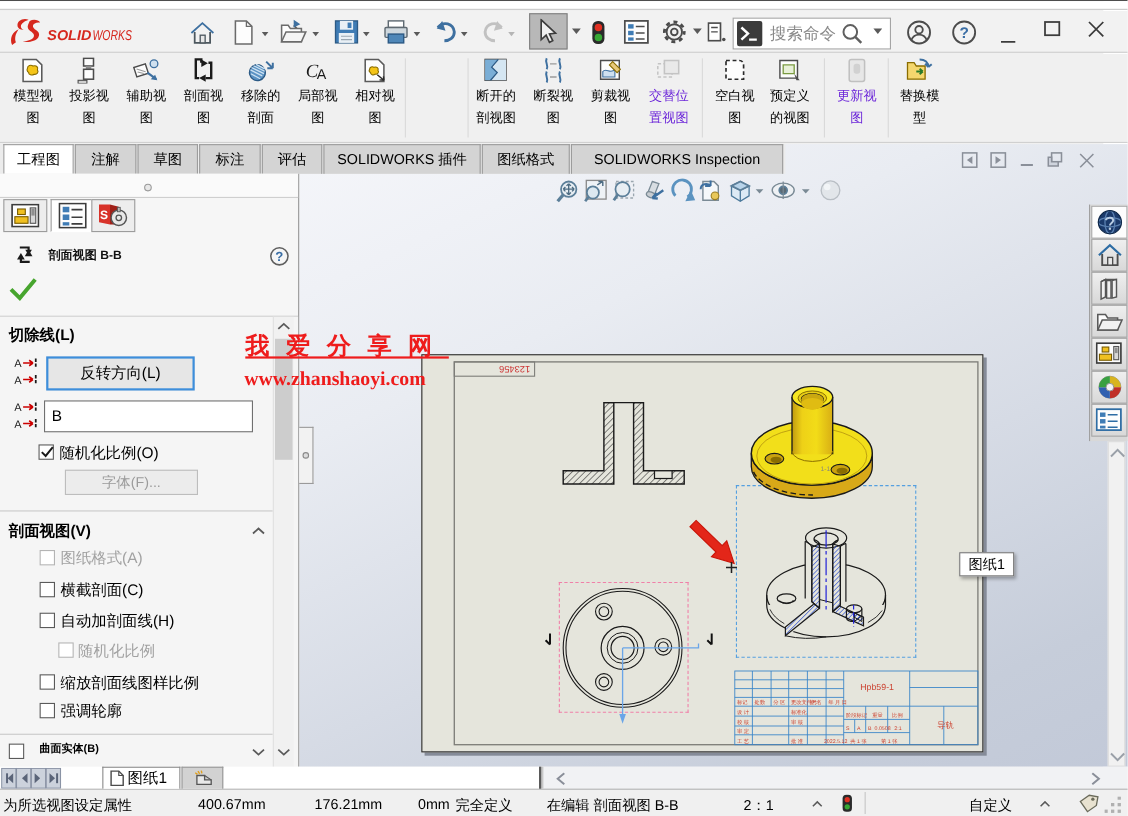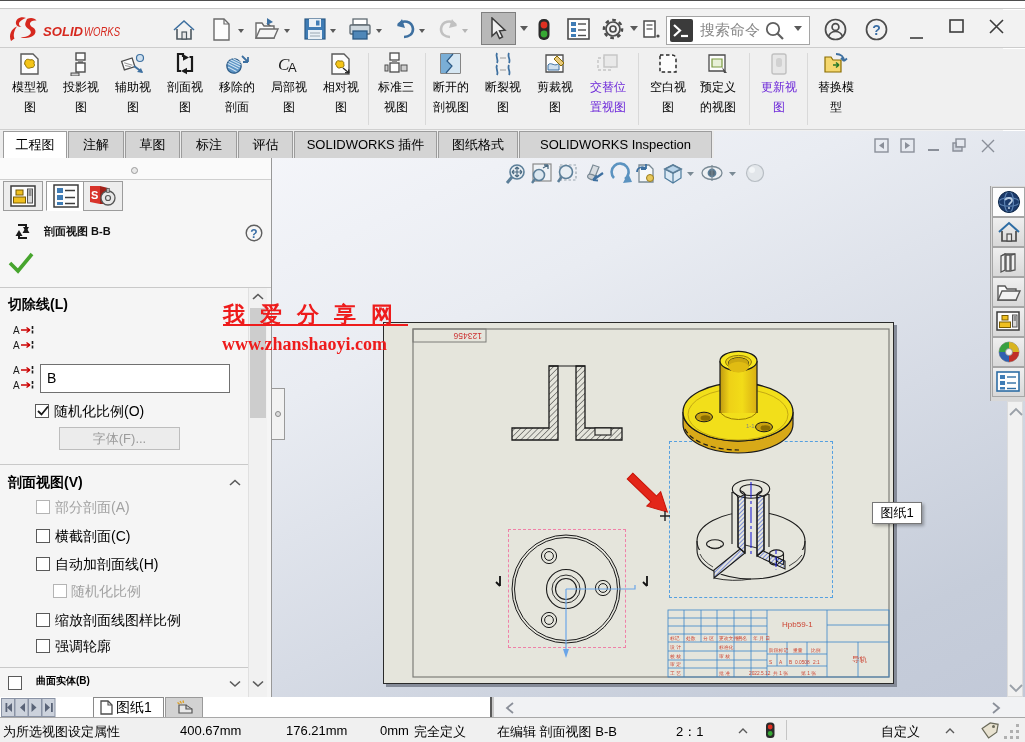"标准三" div.rbtn { html: <div><div> <svg> <rect></rect> <rect></rect> <rect></rect> <rect></rect> <rect></rect> </svg> </div>标准三<br>视图</div> -> none }
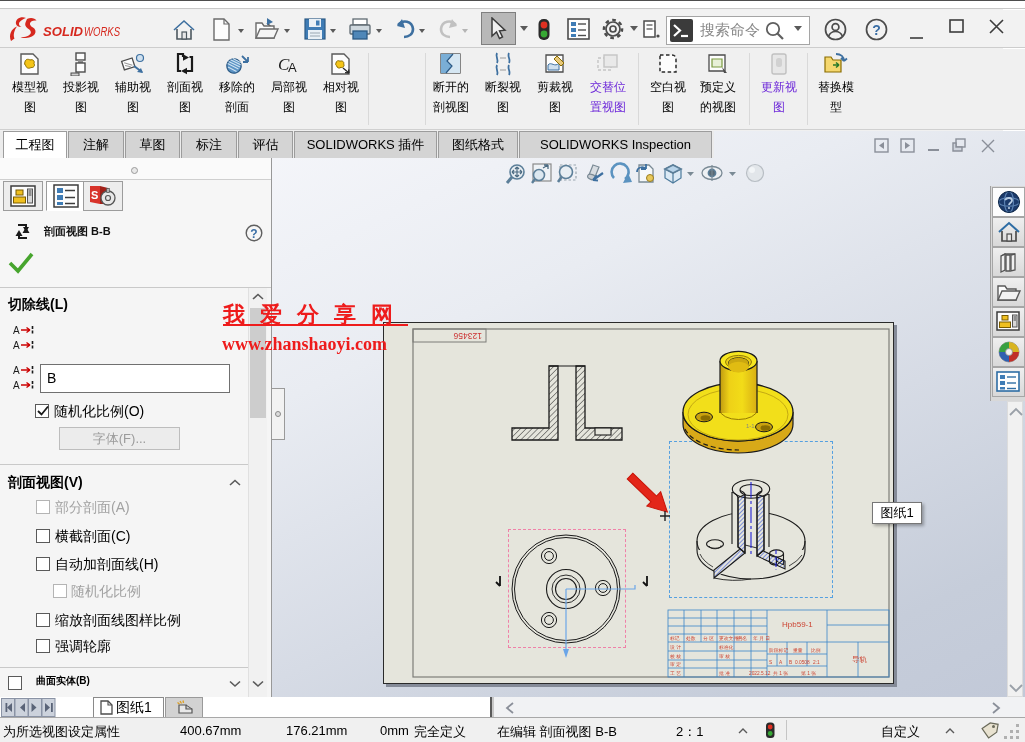"反转方向(L)" div.abs { html: none -> <div>反转方向(L)</div> }
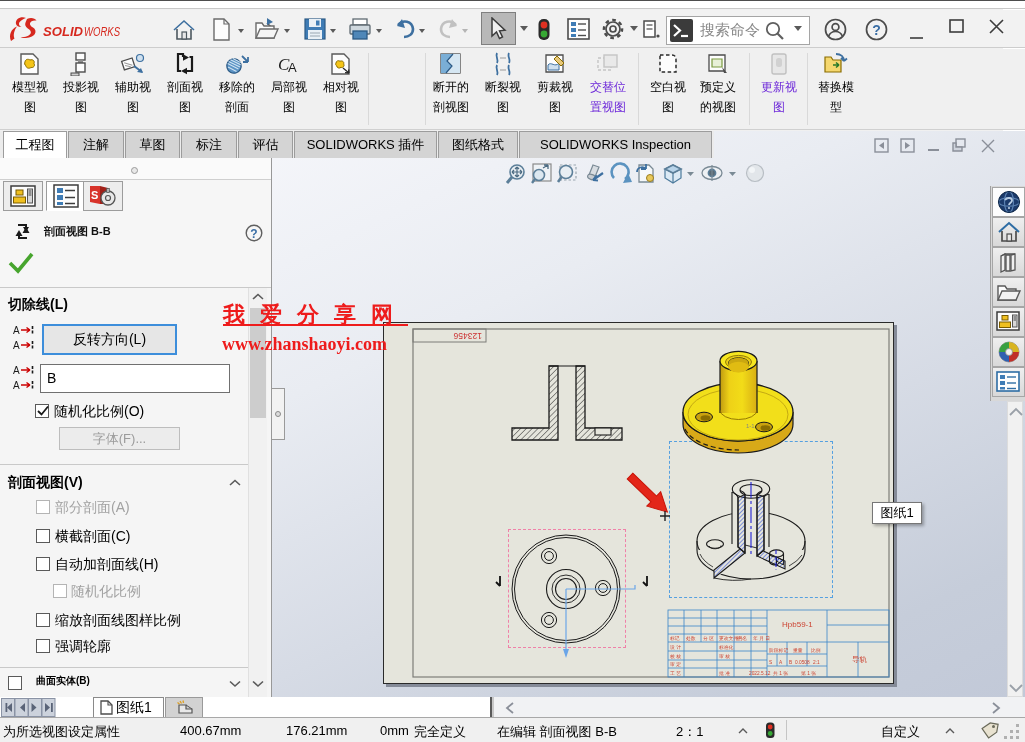"部分剖面(A)" div.chklbl { text: 部分剖面 -> 图纸格式 }
